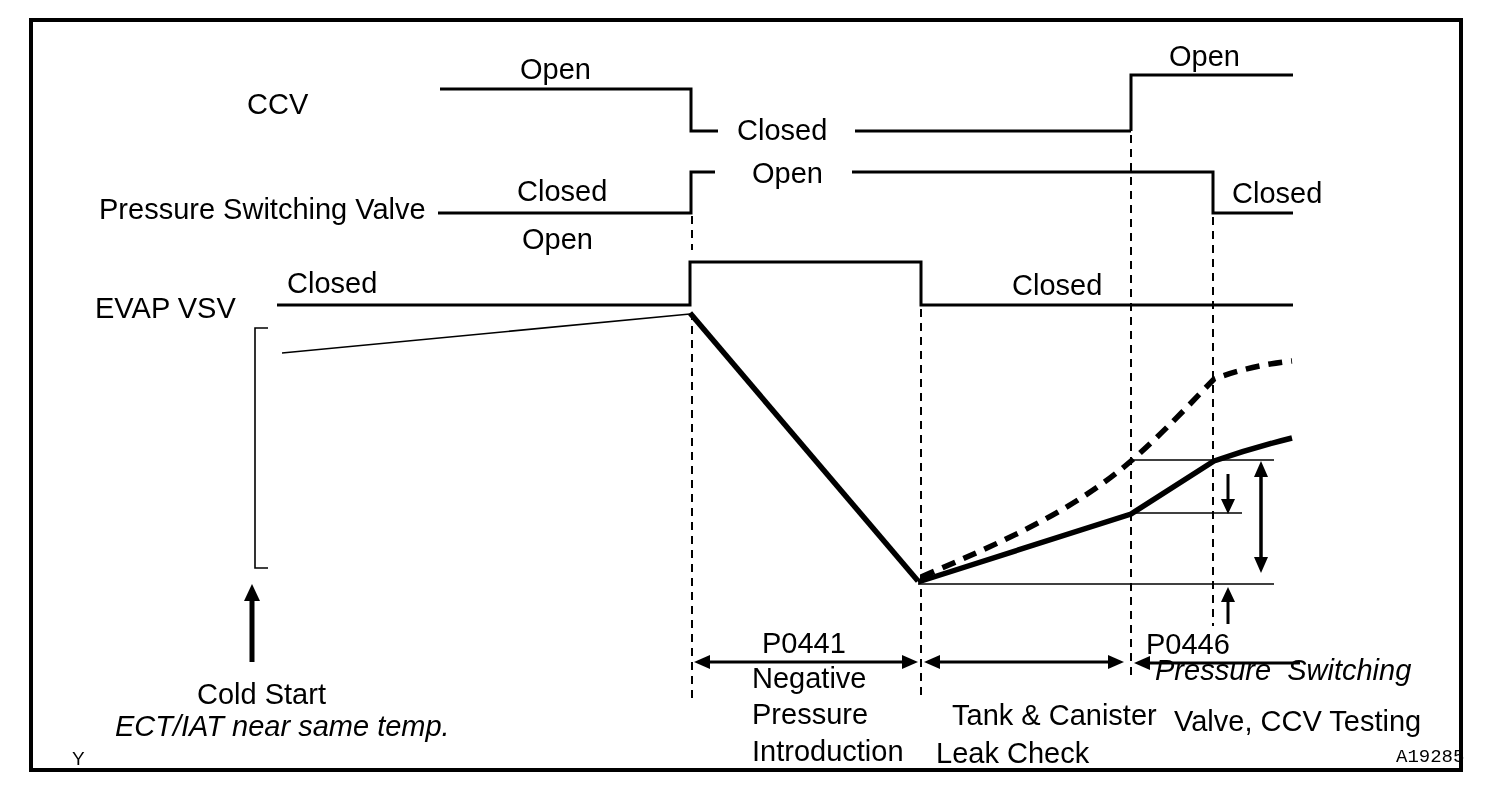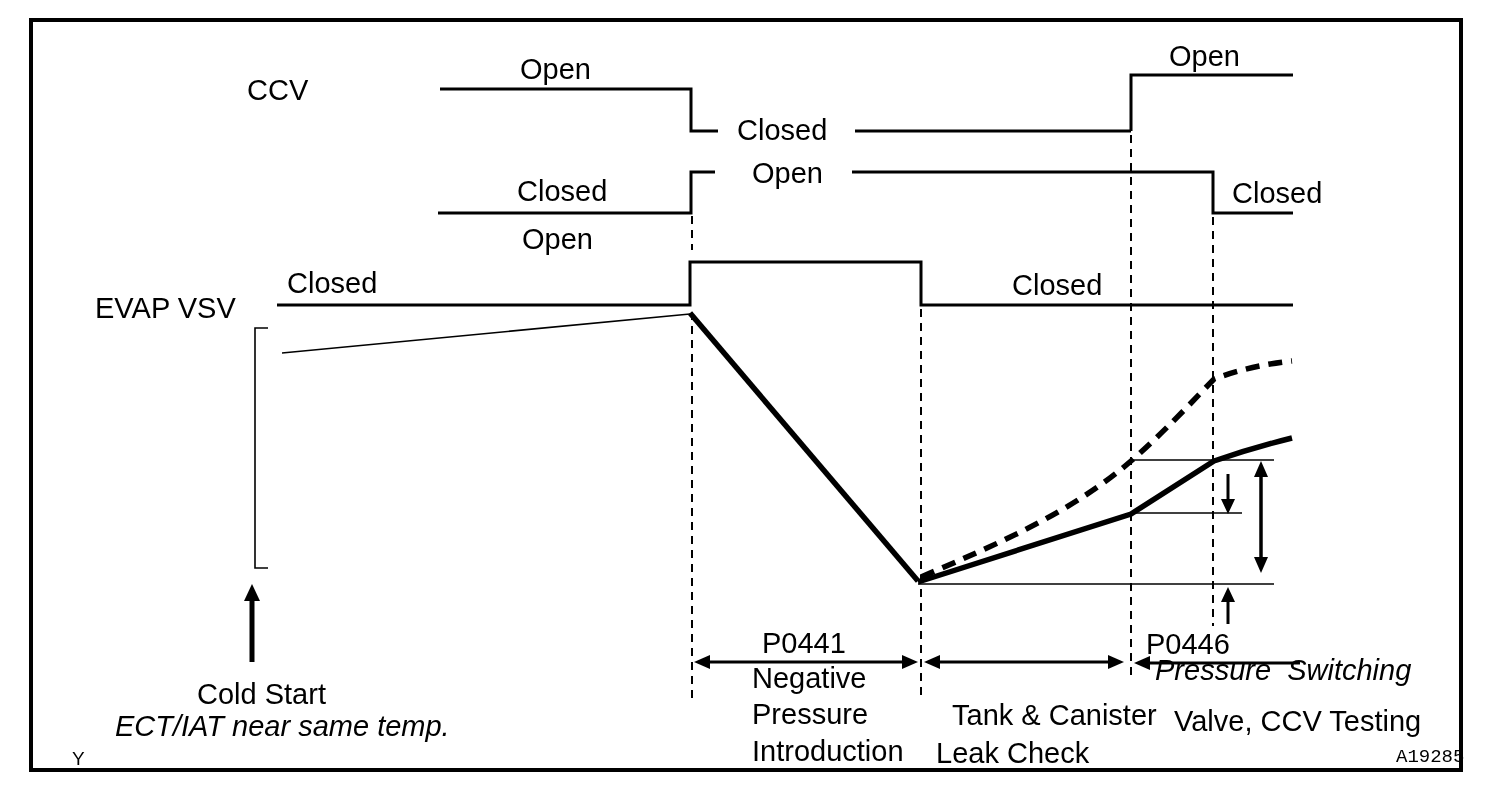"CCV" div.lbl { top: 76px -> 90px }
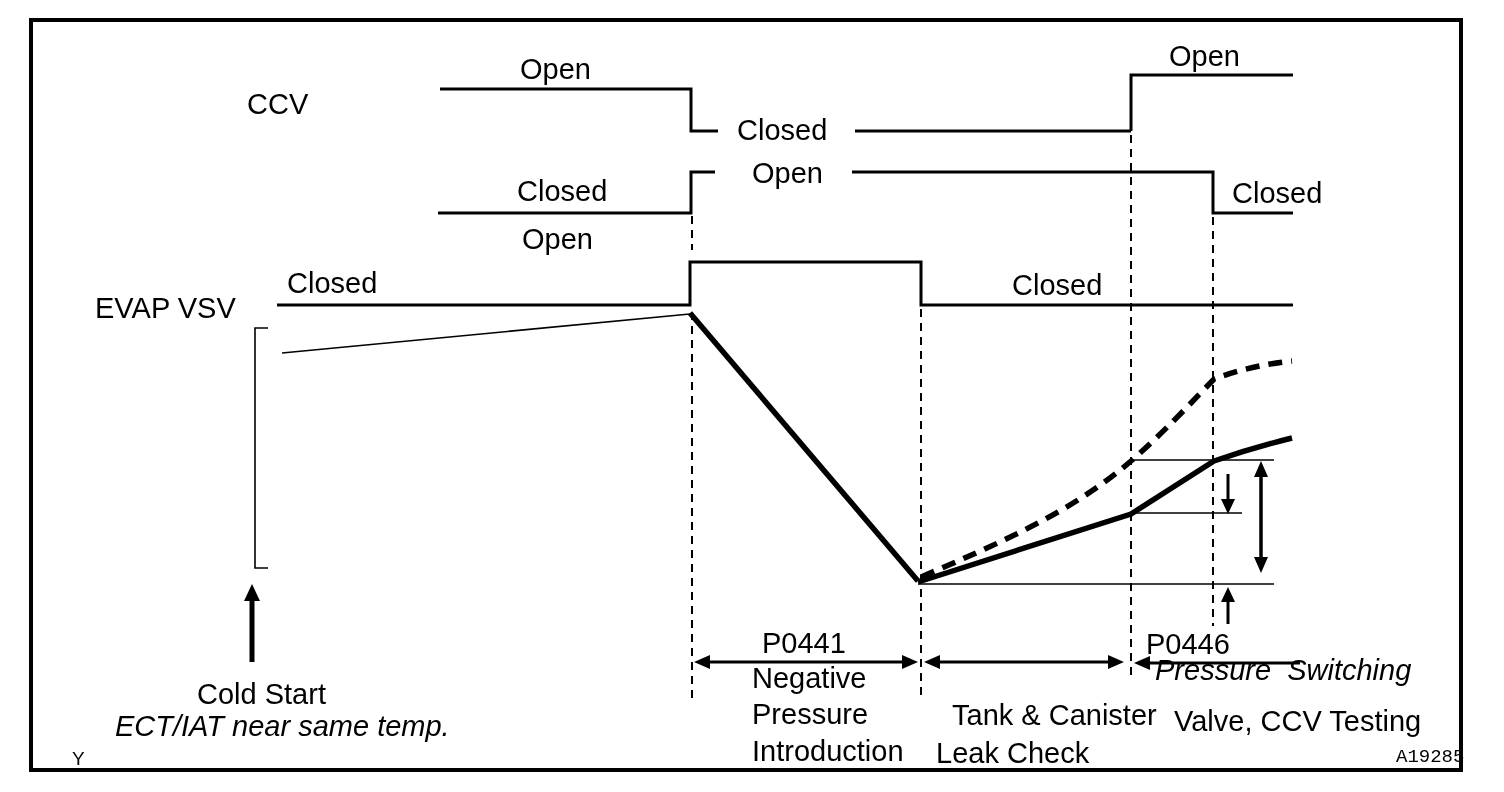"Pressure Switching Valve" div.lbl { html: none -> <div>Pressure Switching Valve</div> }
